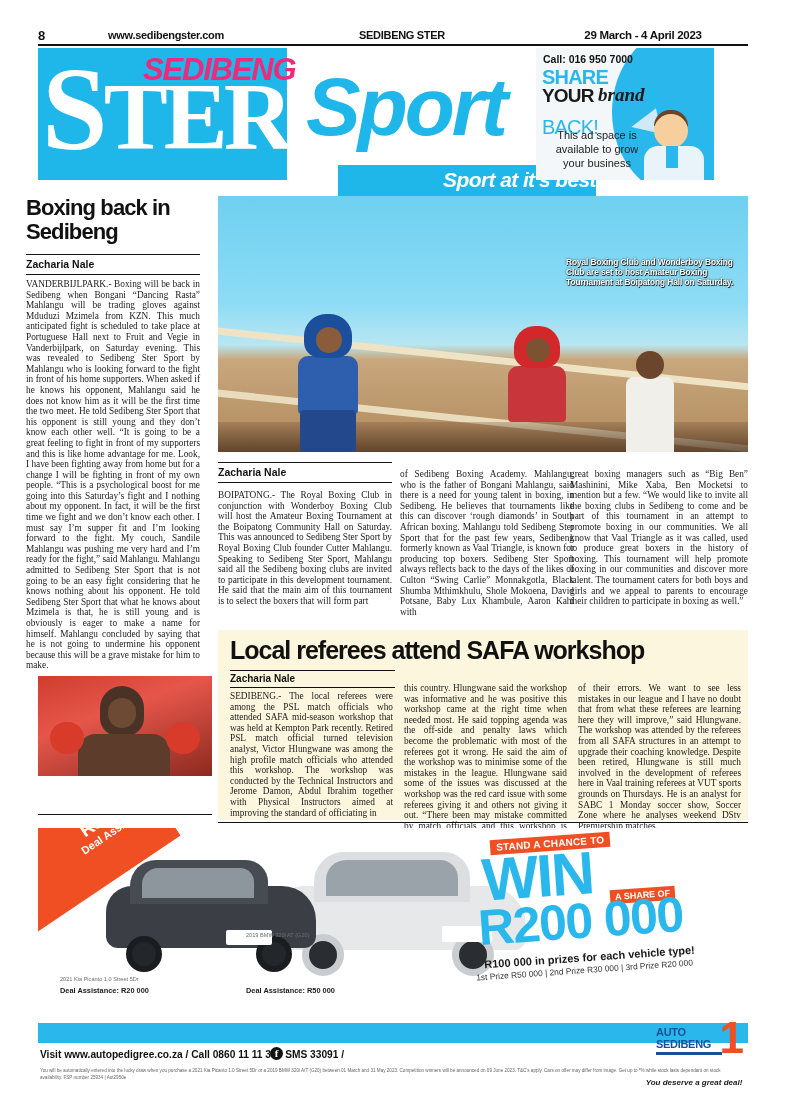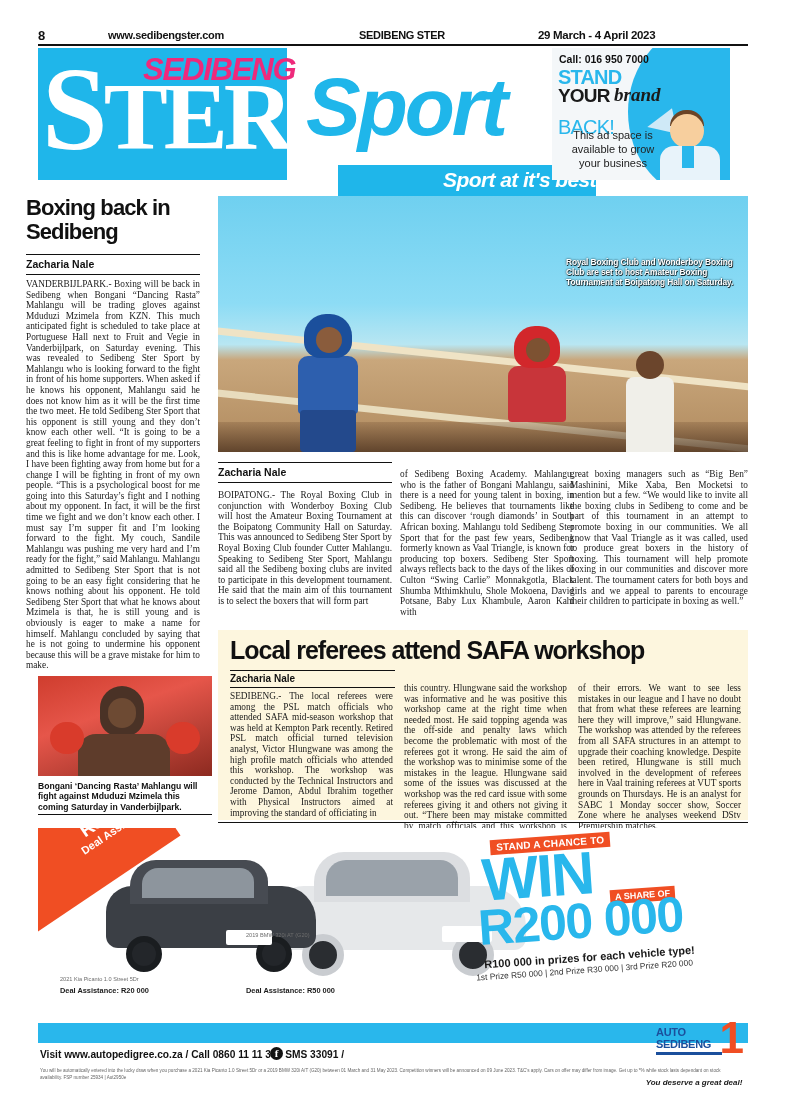"29 March - 4 April" .pg-date { text-align: left -> center }
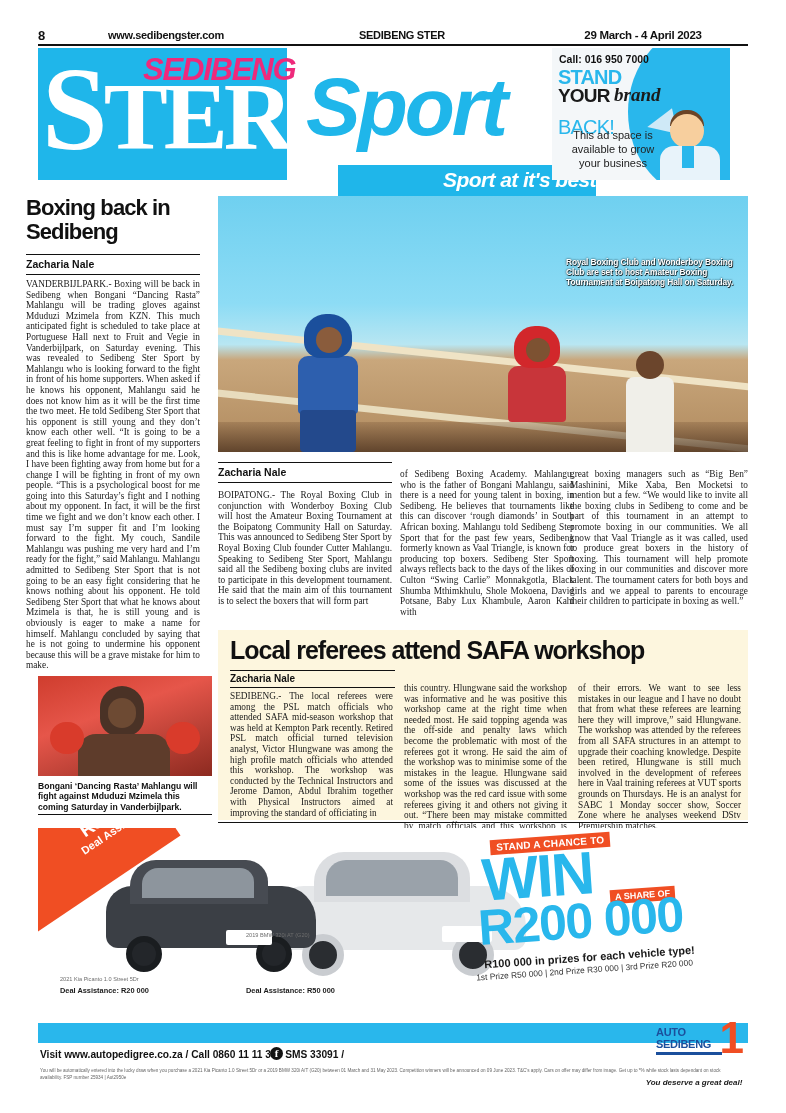"Call: 016 950 7000" .house-ad { left: 552px -> 536px }
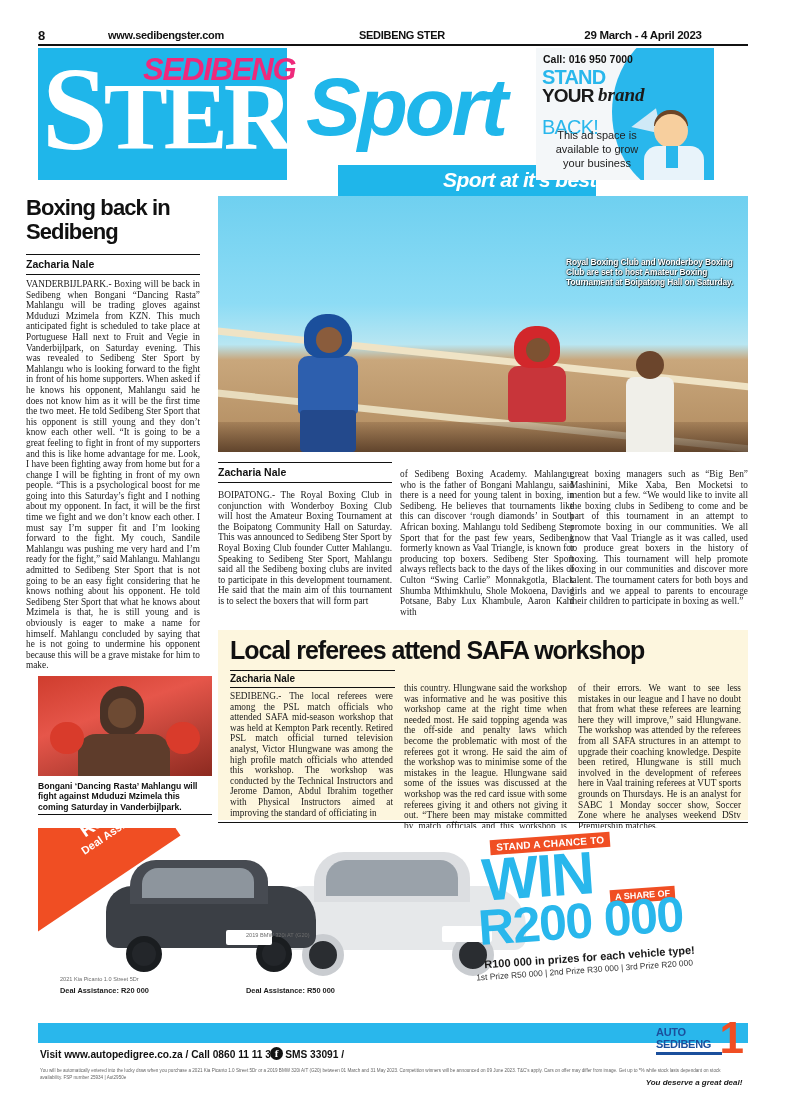"STAND" div.ha-bounce { text: STAND -> SHARE }
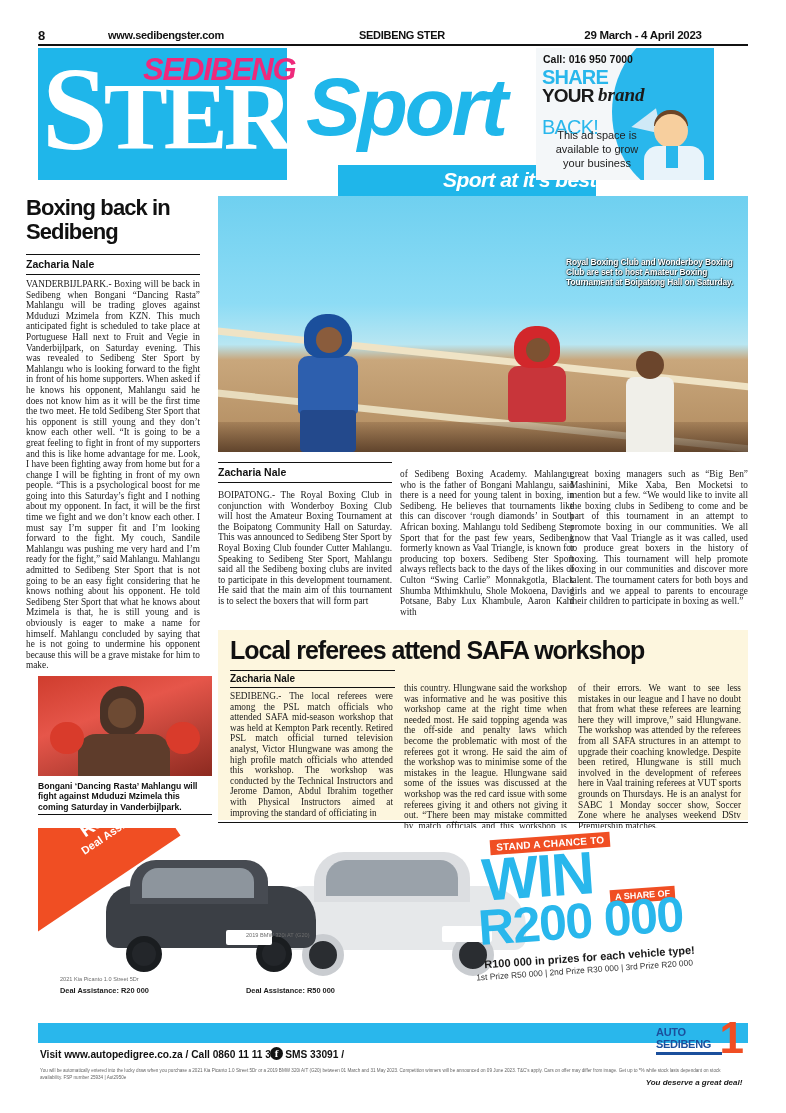"Bongani ‘Dancing Rasta’ Mahlangu will" div.art1-caption { html: <div>Bongani ‘Dancing Rasta’ Mahlangu will fight against Mduduzi Mzimela this coming Saturday in Vanderbijlpark.</div> -> none }
